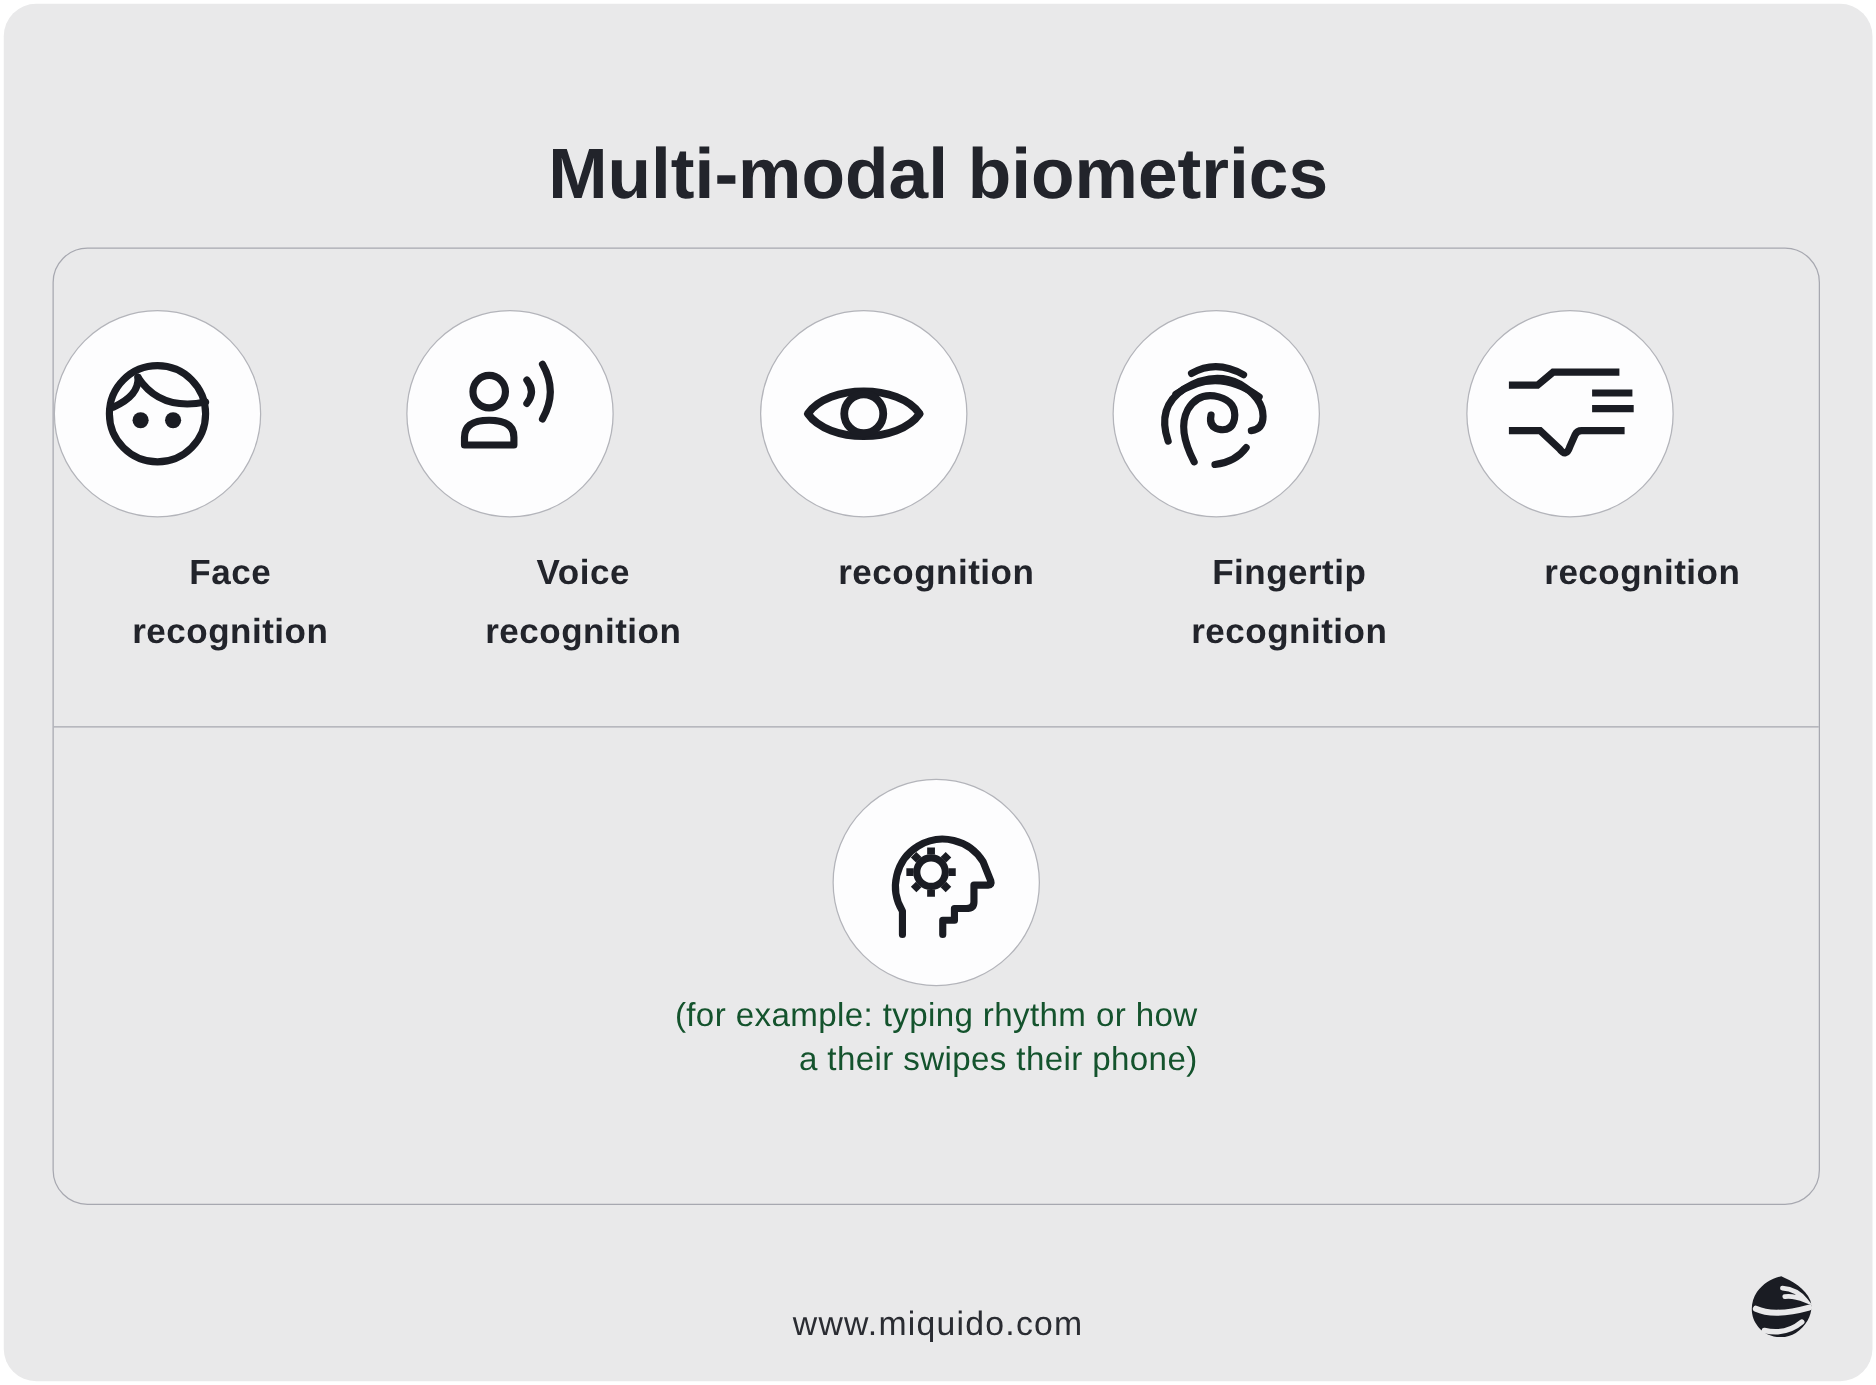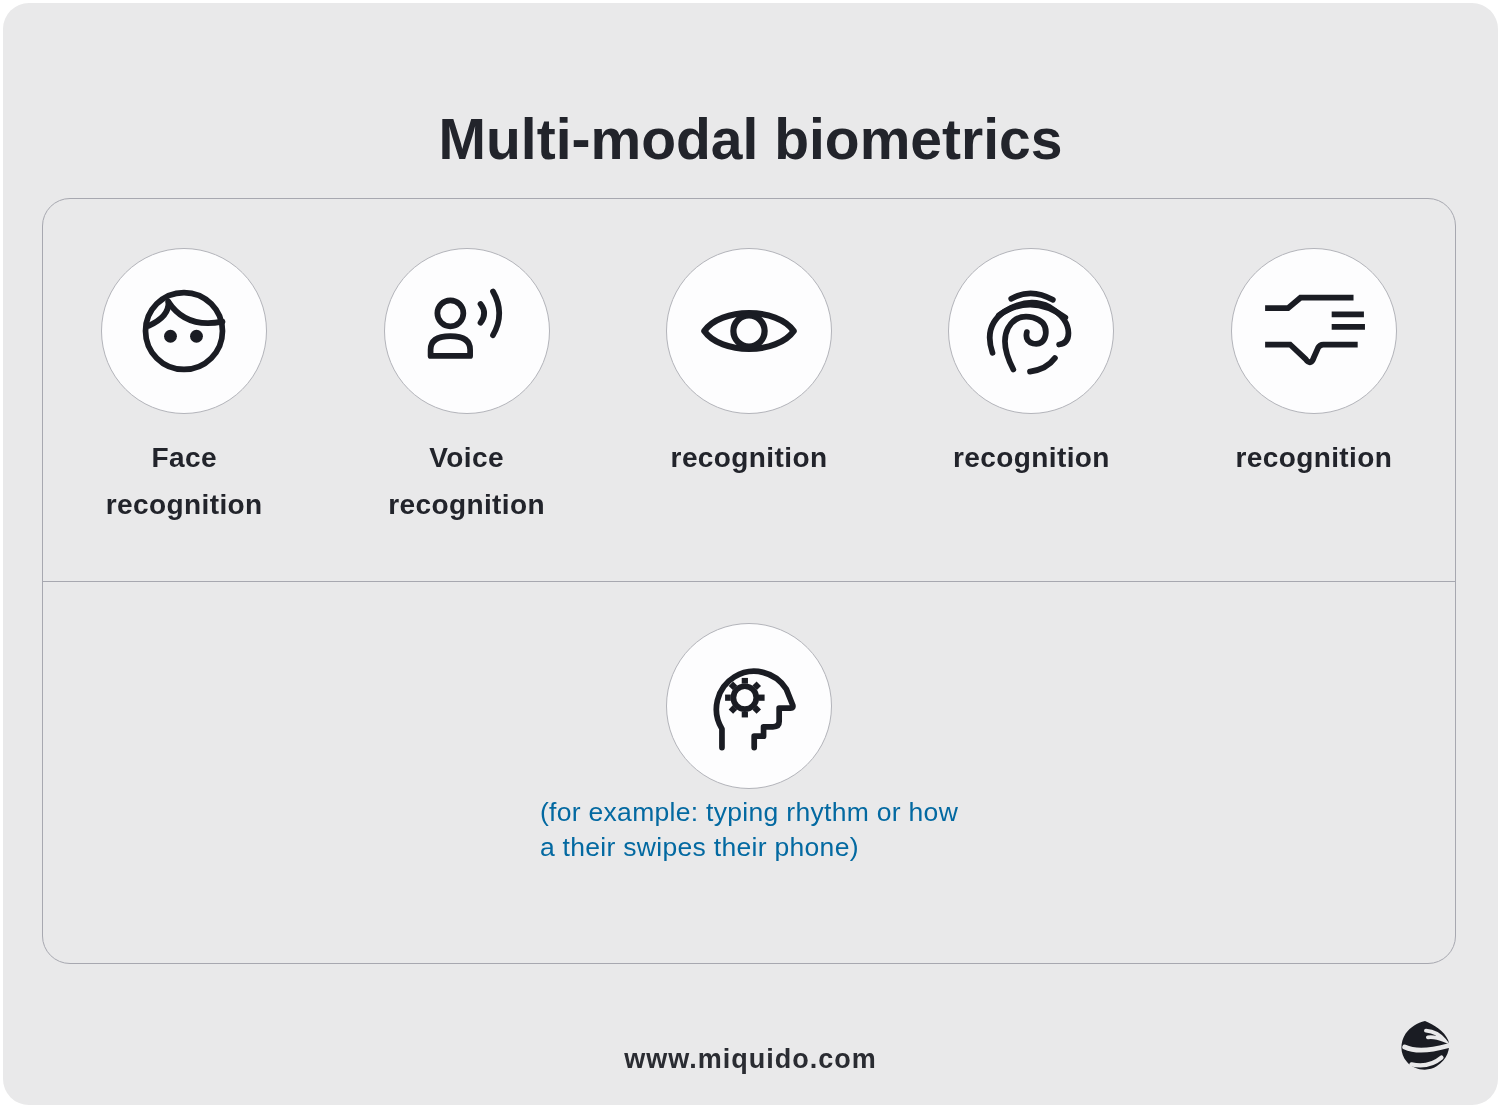"Face" .modality { align-items: center -> none }
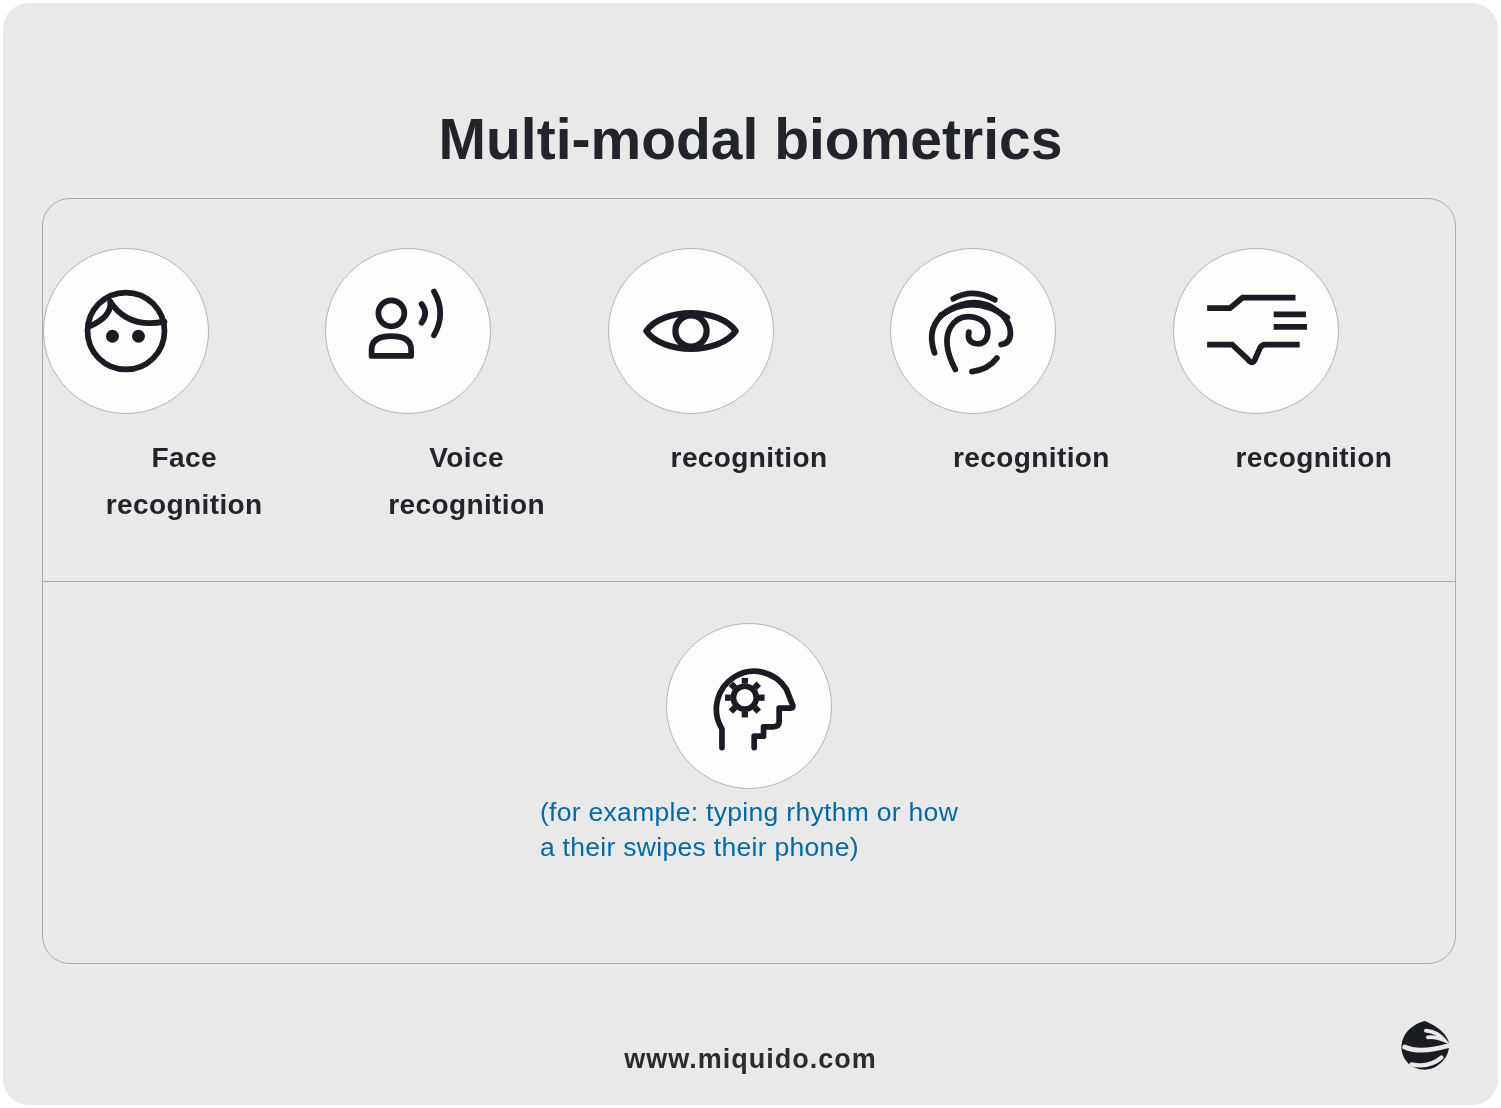"Fingertip" div { html: none -> <div>Fingertip</div> }
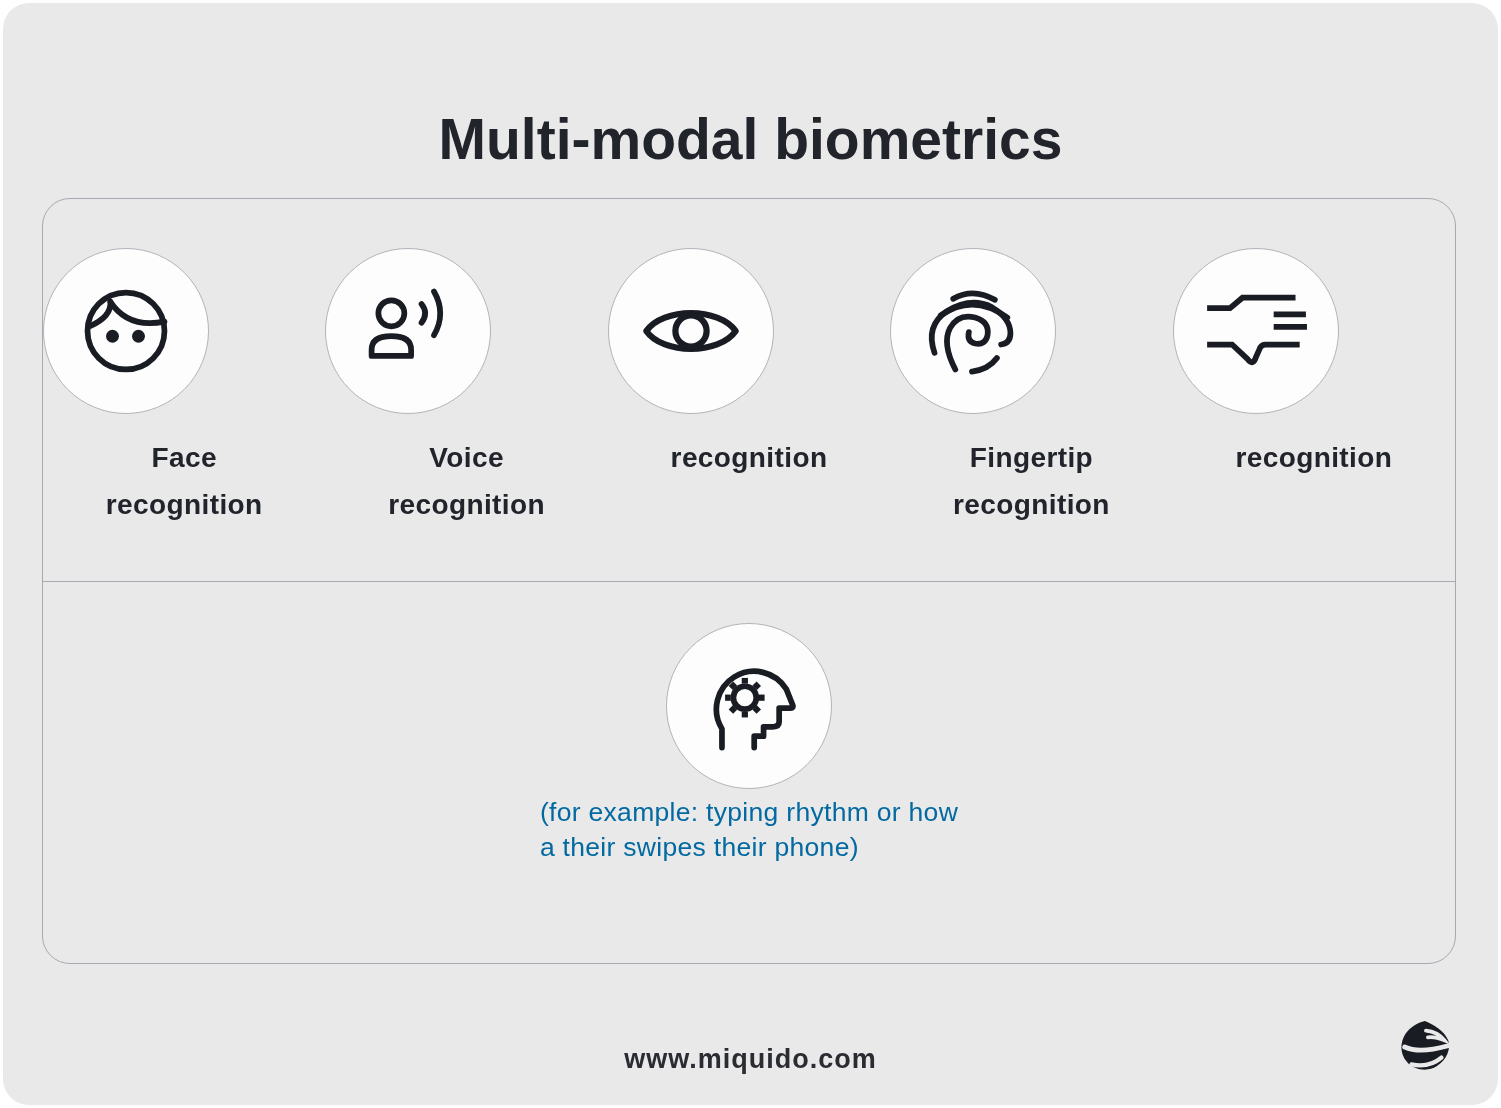"(for example: typing rhythm or" .behavioral-sub { color: #0369a1 -> #14532d; text-align: left -> right }
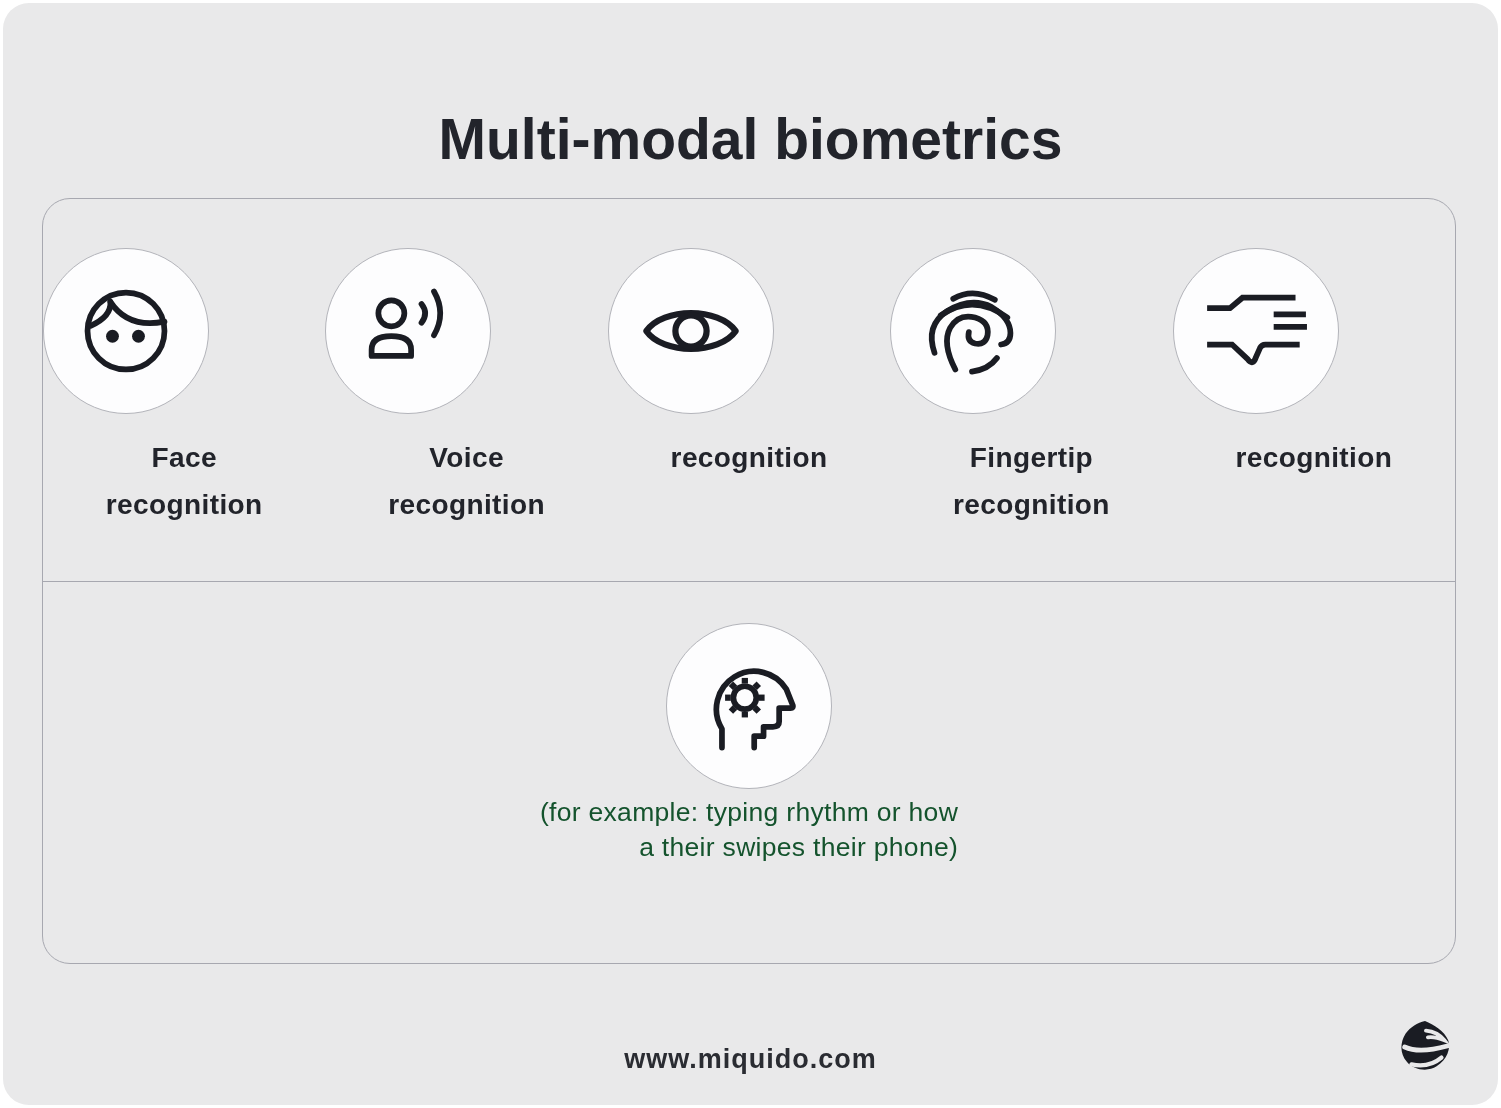"www.miquido.com" .footer-url { font-weight: 700 -> 400 }
